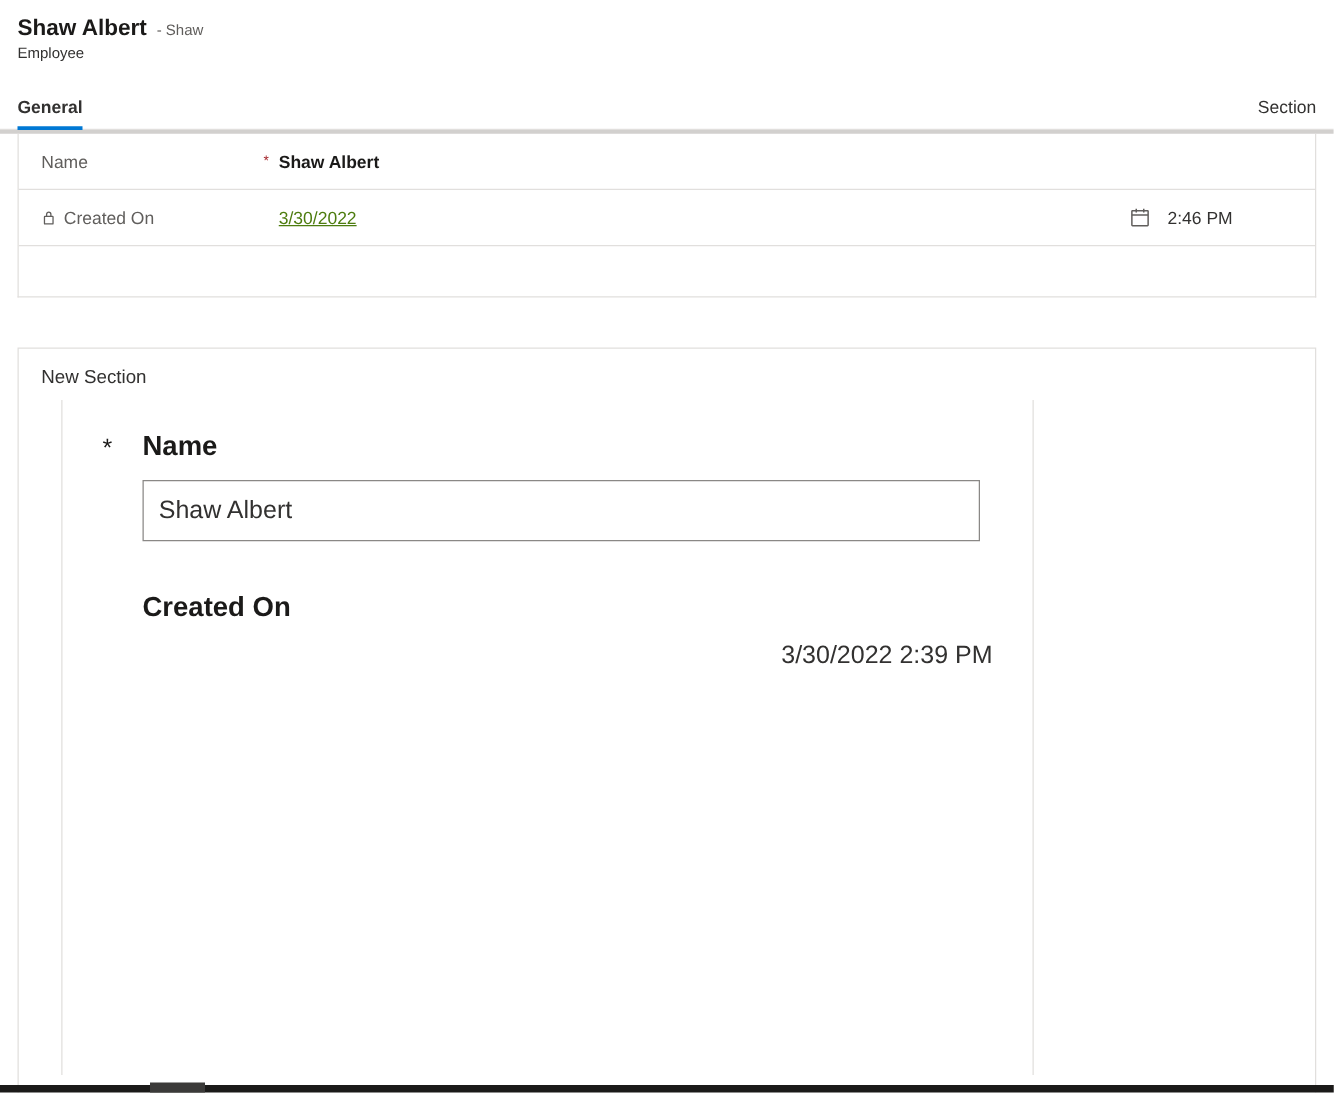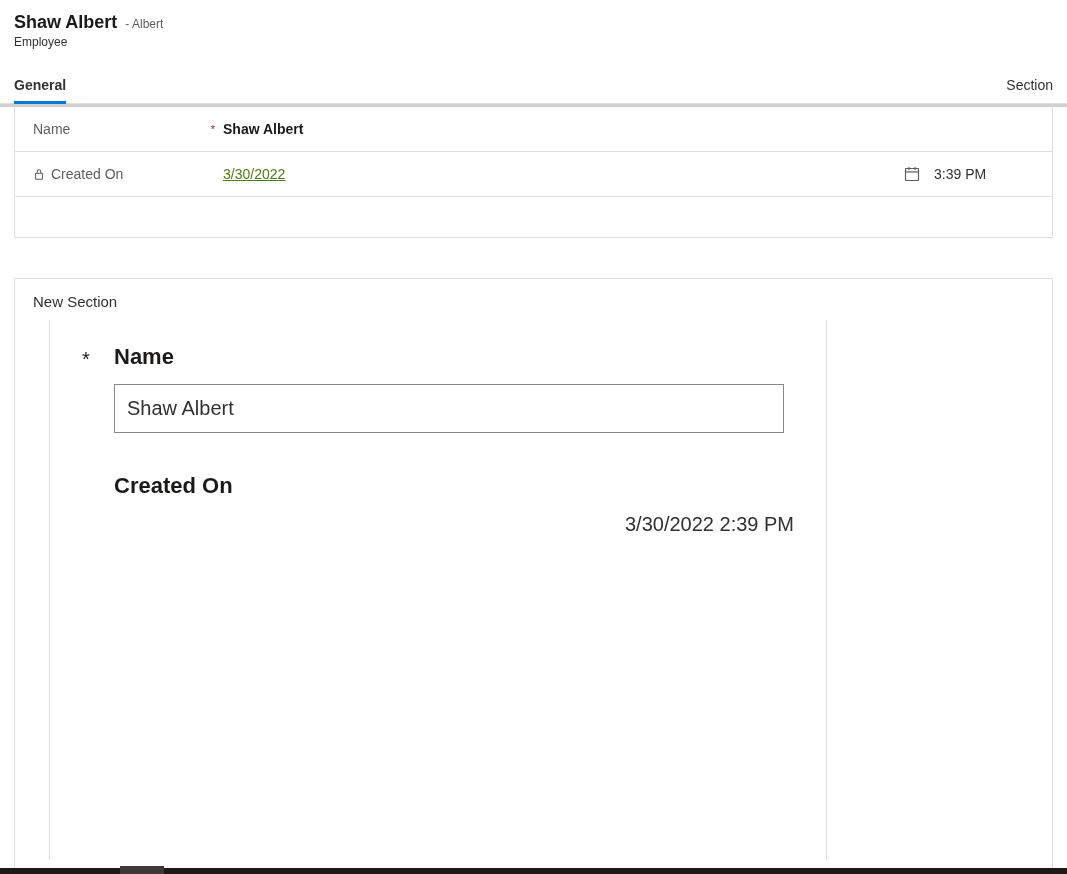"- Albert" span.header-status { text: Albert -> Shaw }
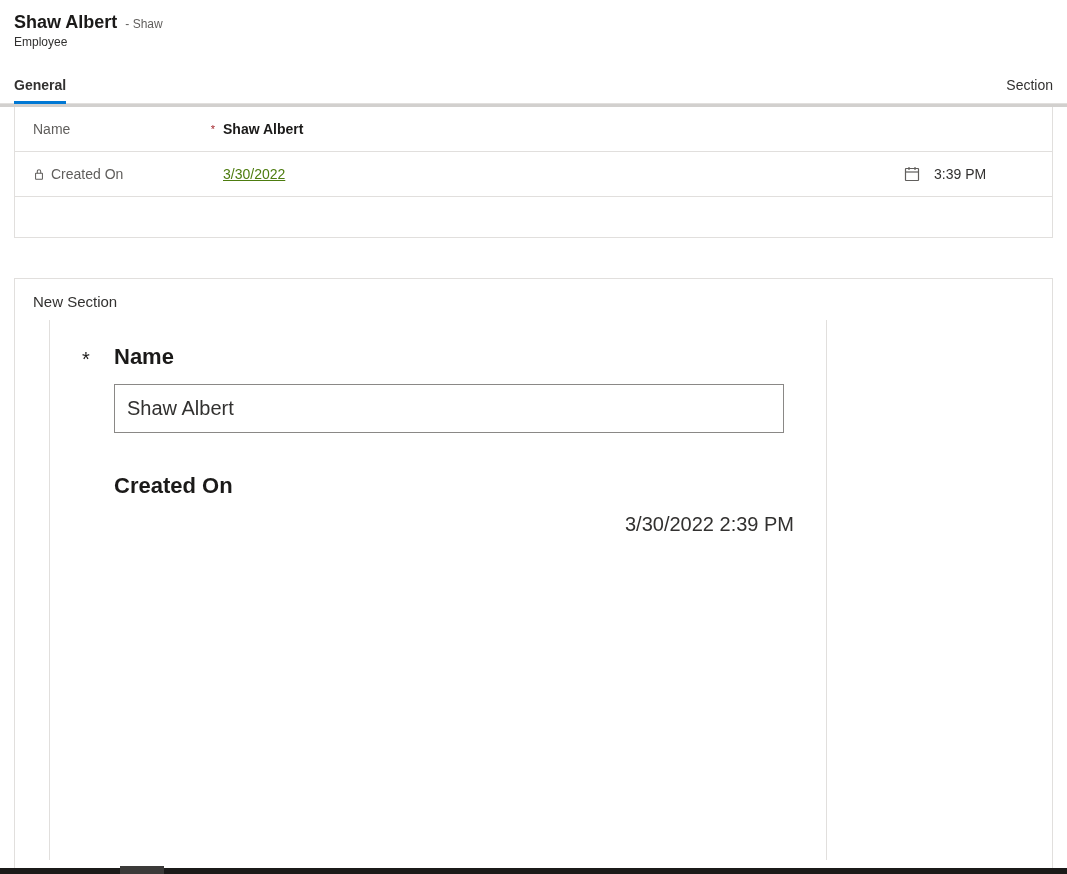"3:39 PM" div.field-time-text { text: 3:39 -> 2:46 }
